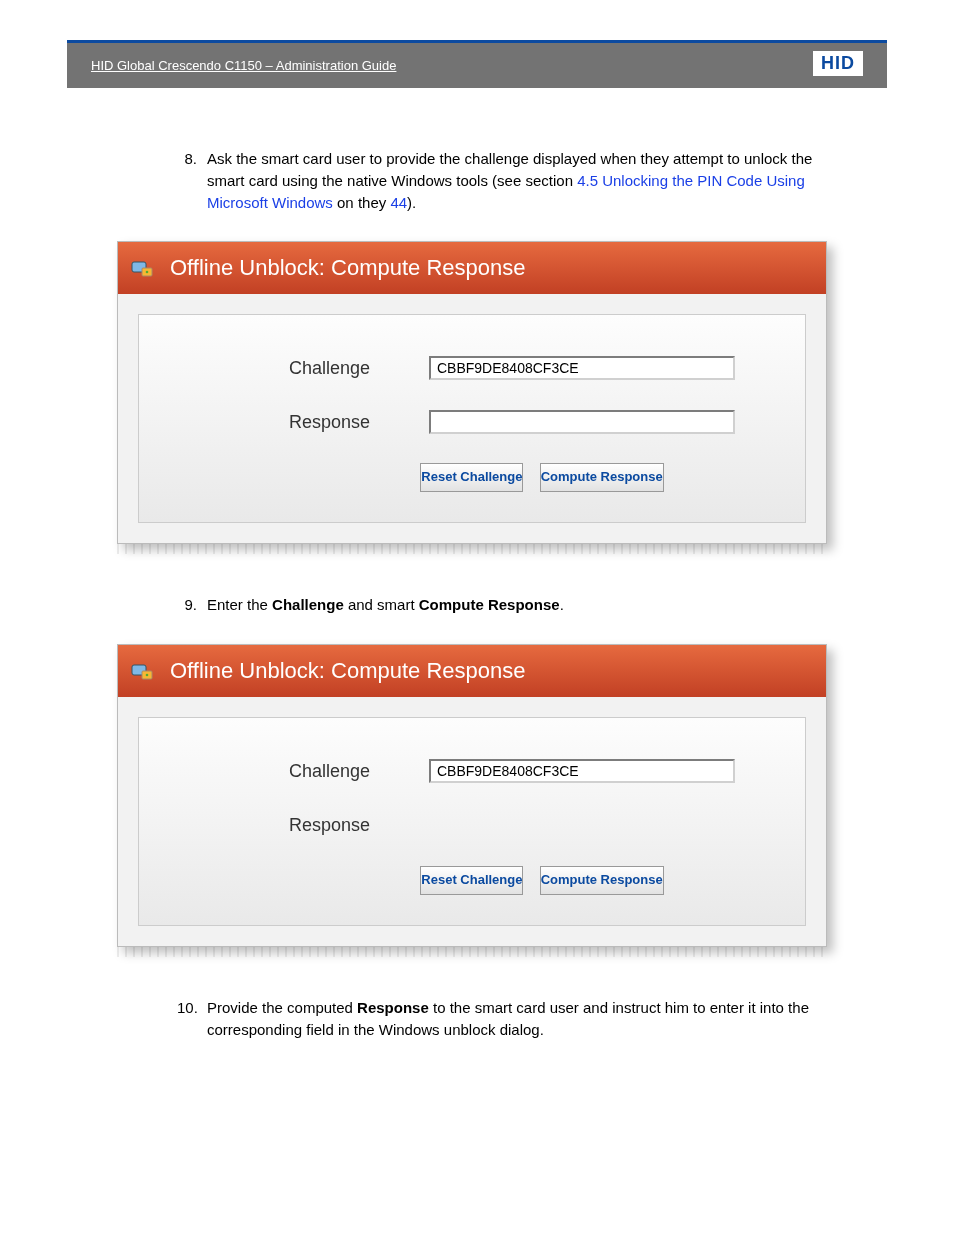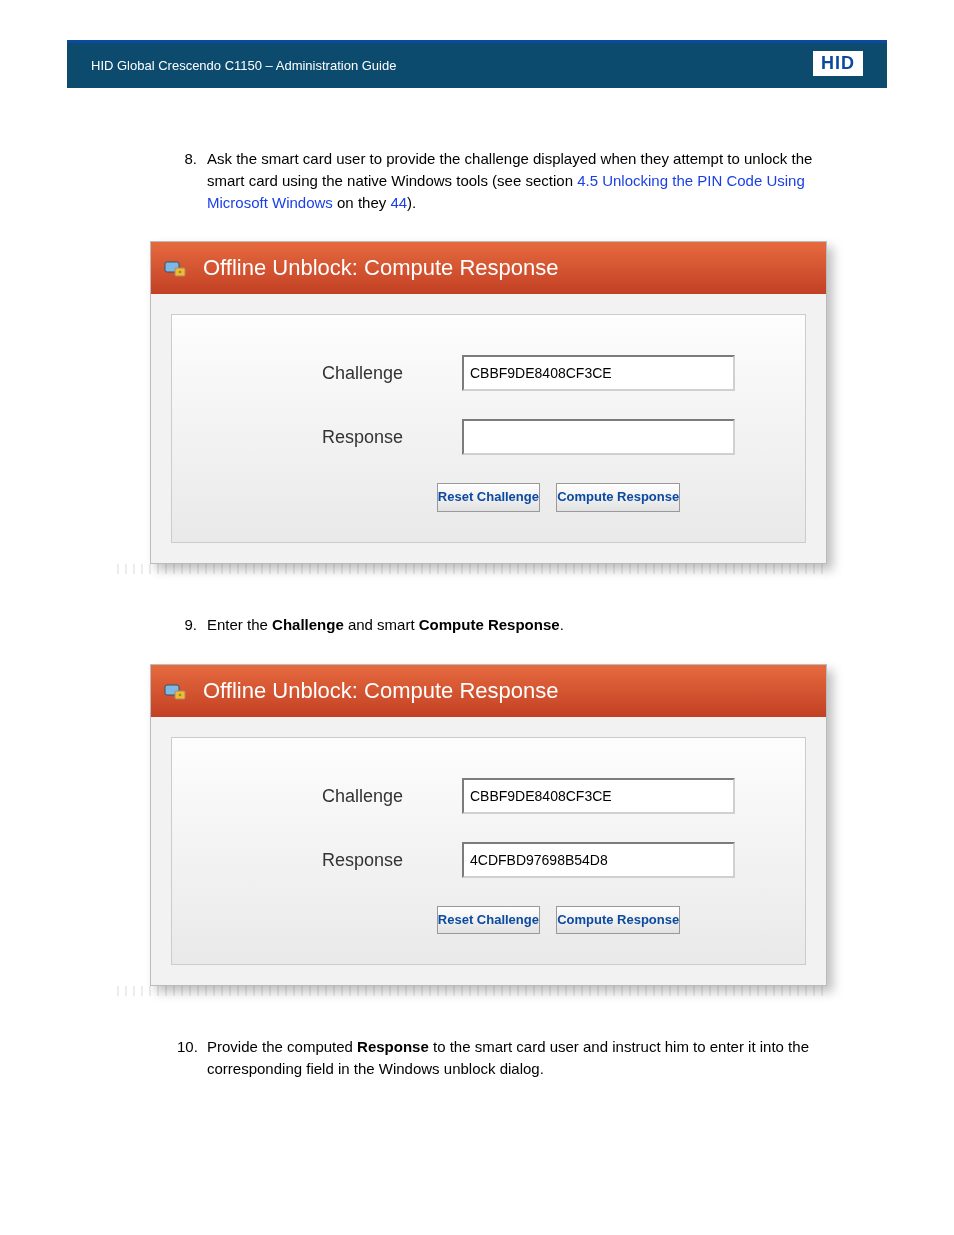"HID Global Crescendo C1150 –" .header-bar { background: #0c4a6e -> #737373; text-decoration: none -> underline }
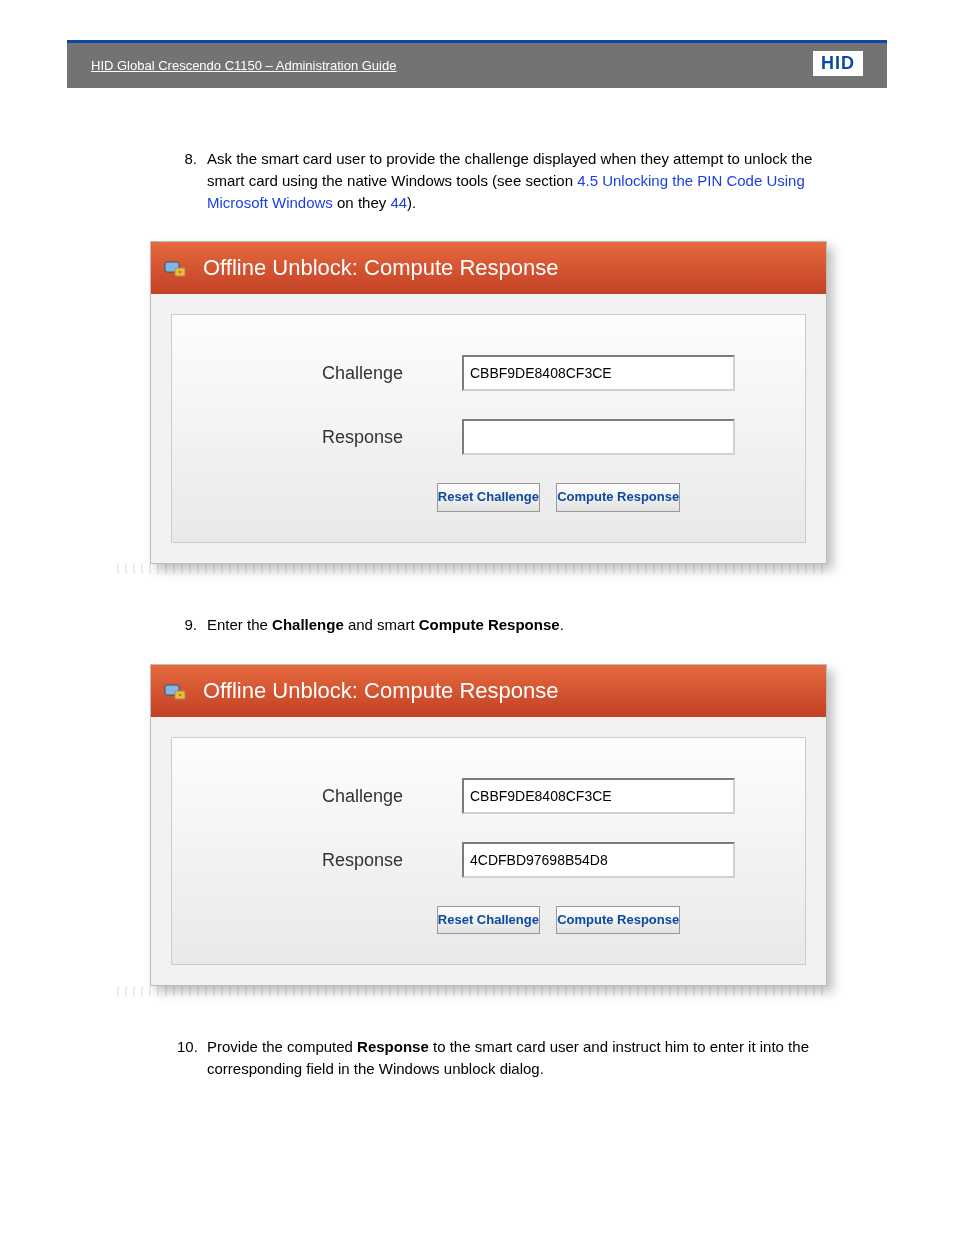"Offline Unblock: Compute Response" .panel { margin-left: 33px -> none }
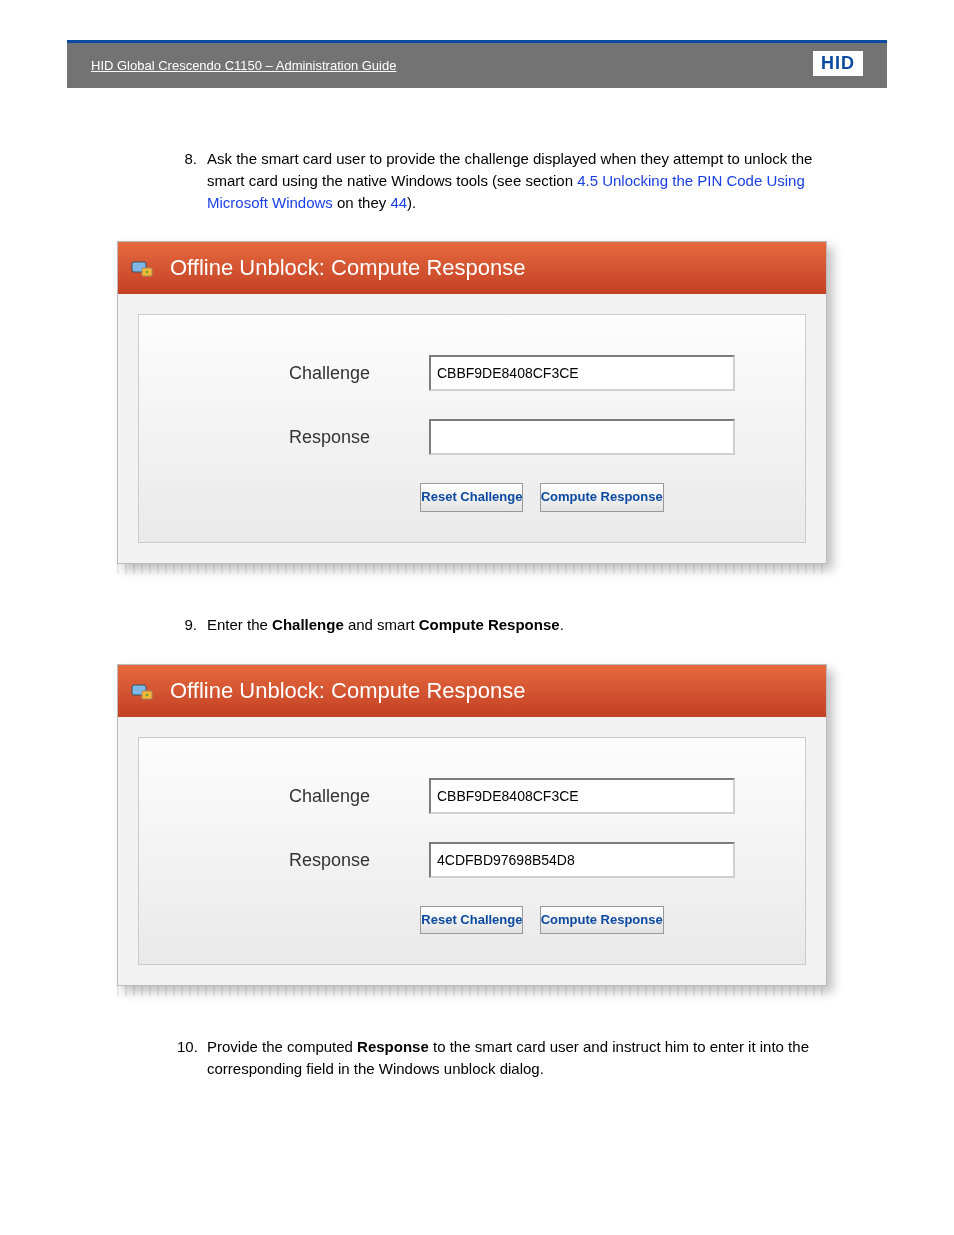"CBBF9DE8408CF3CE" .form-input { height: 36px -> 24px }
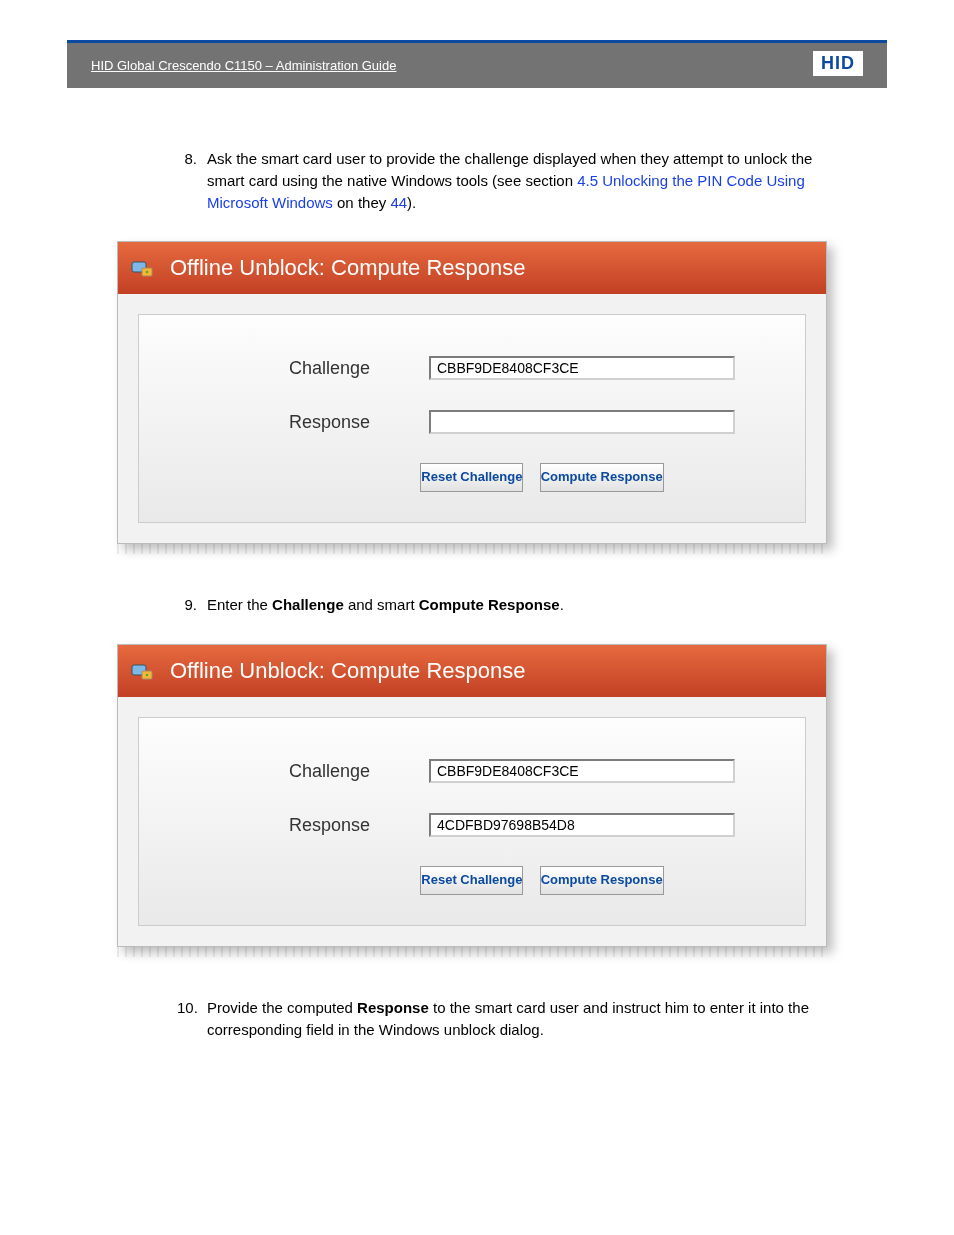"4CDFBD97698B54D8" input.form-input { html: <input> -> none }
